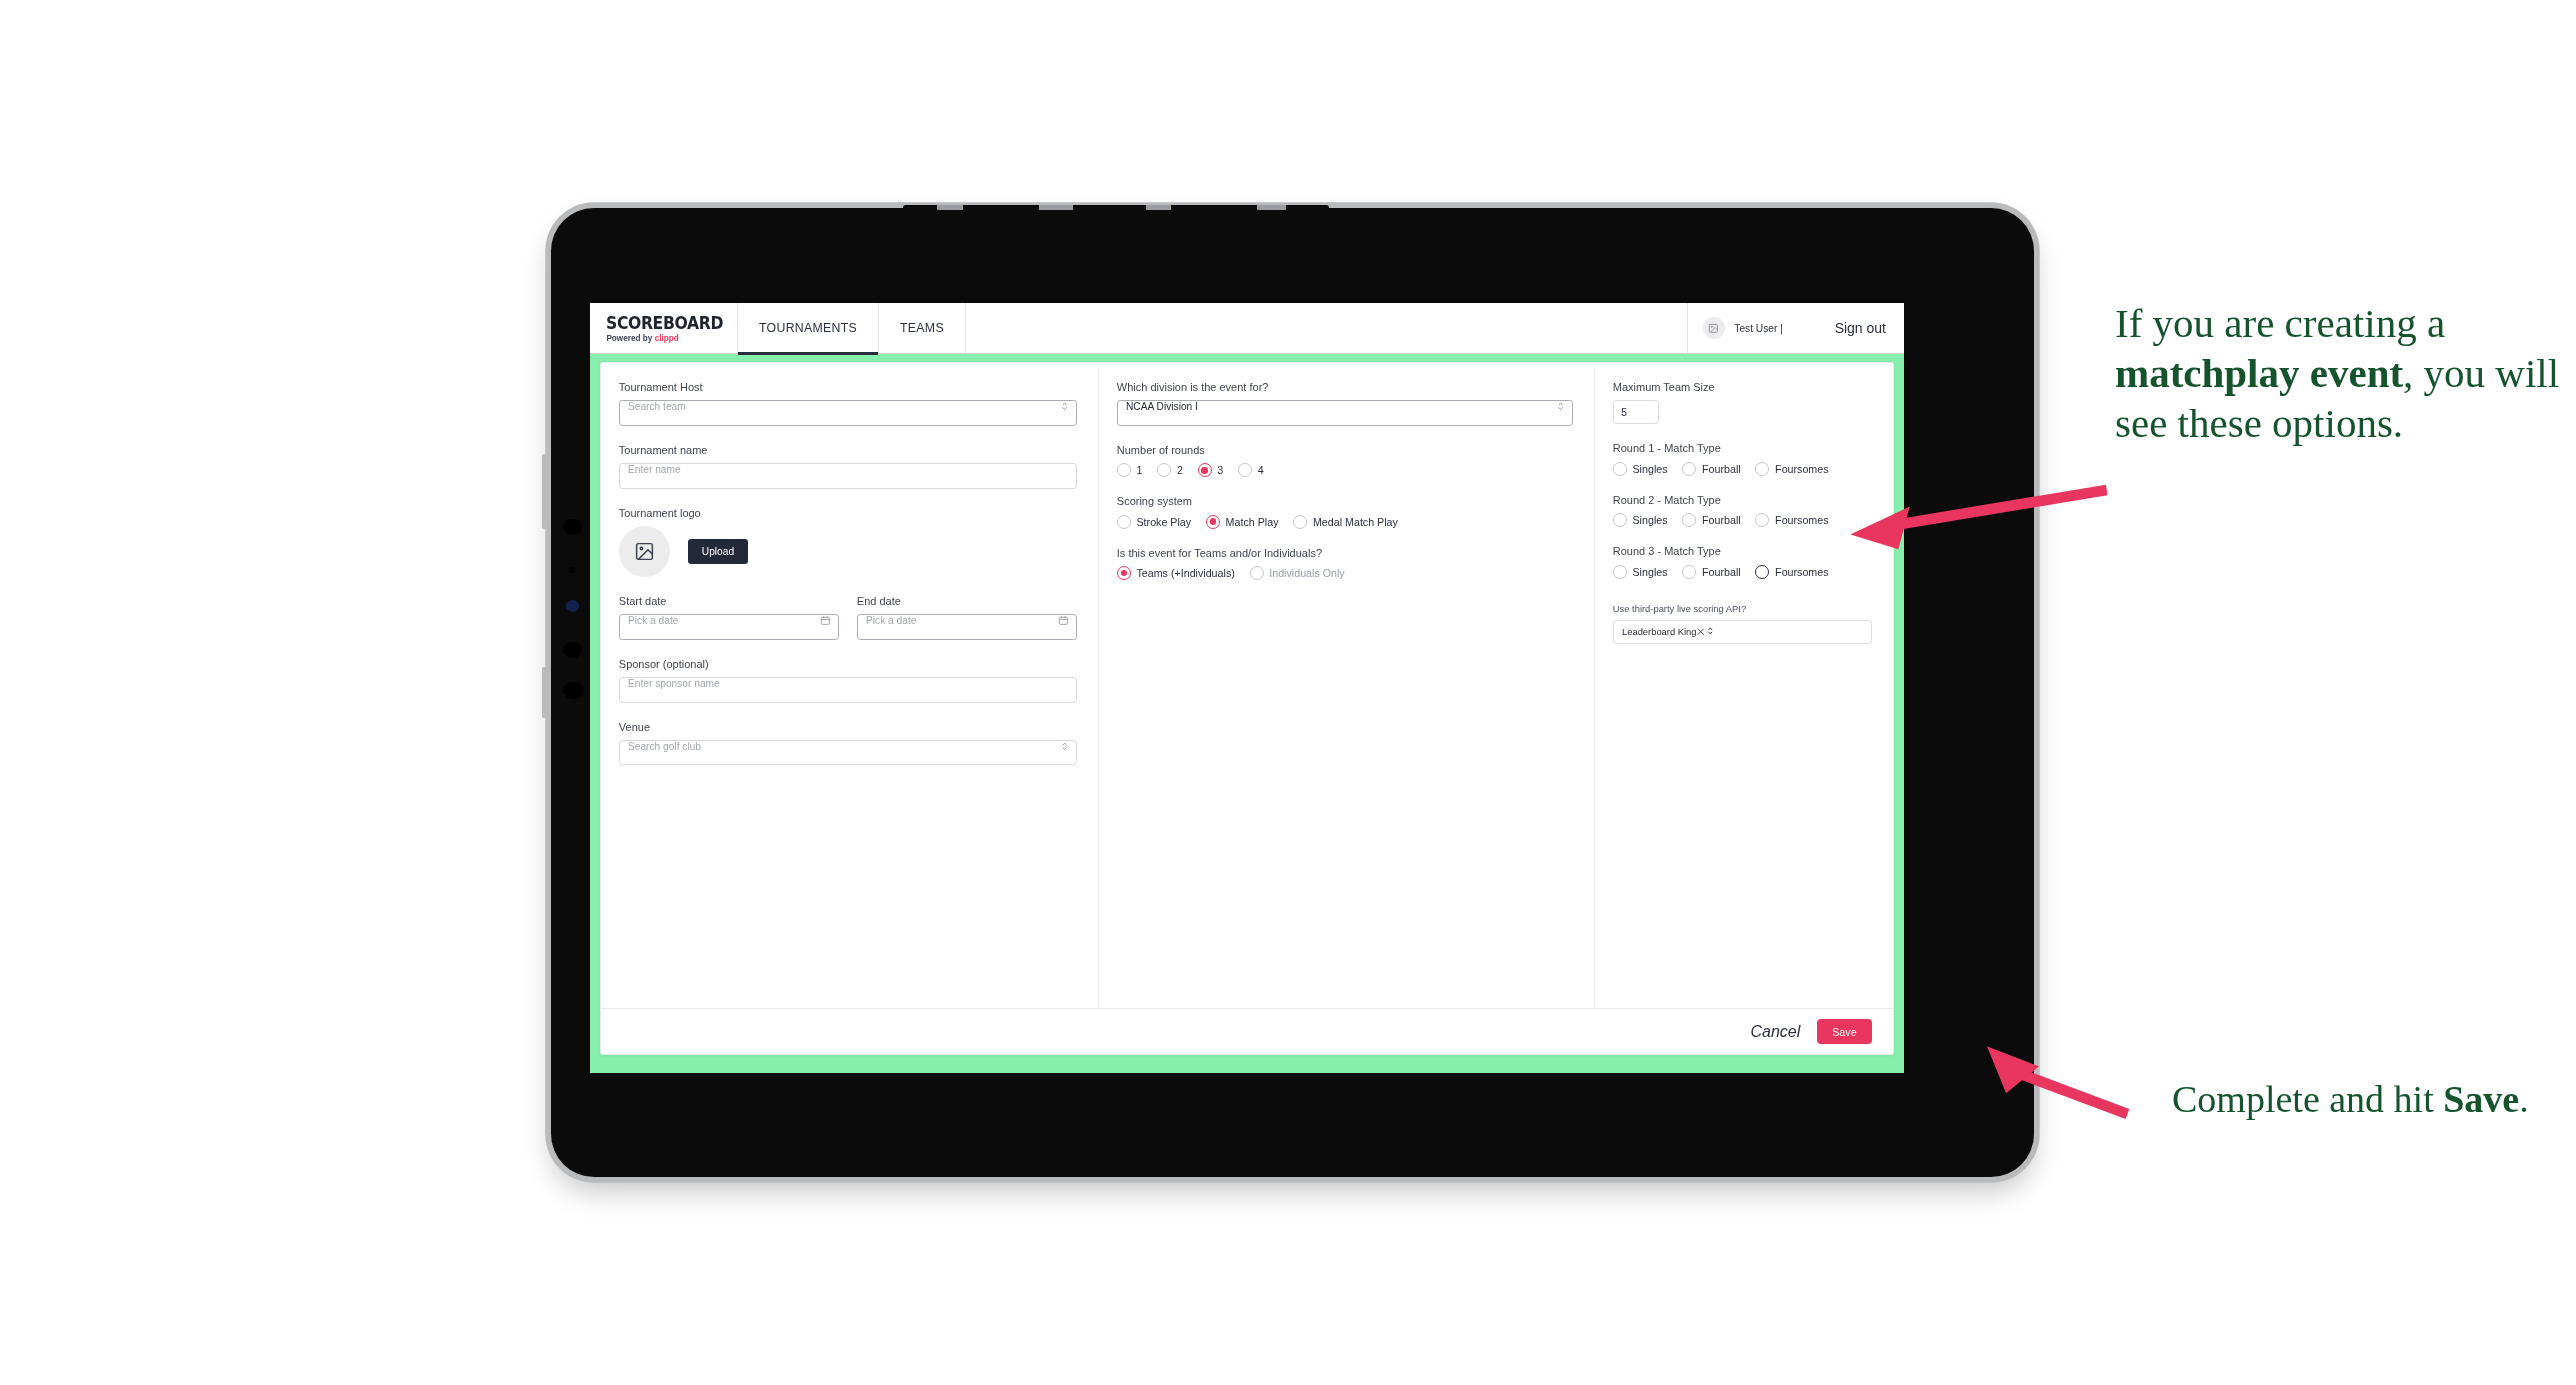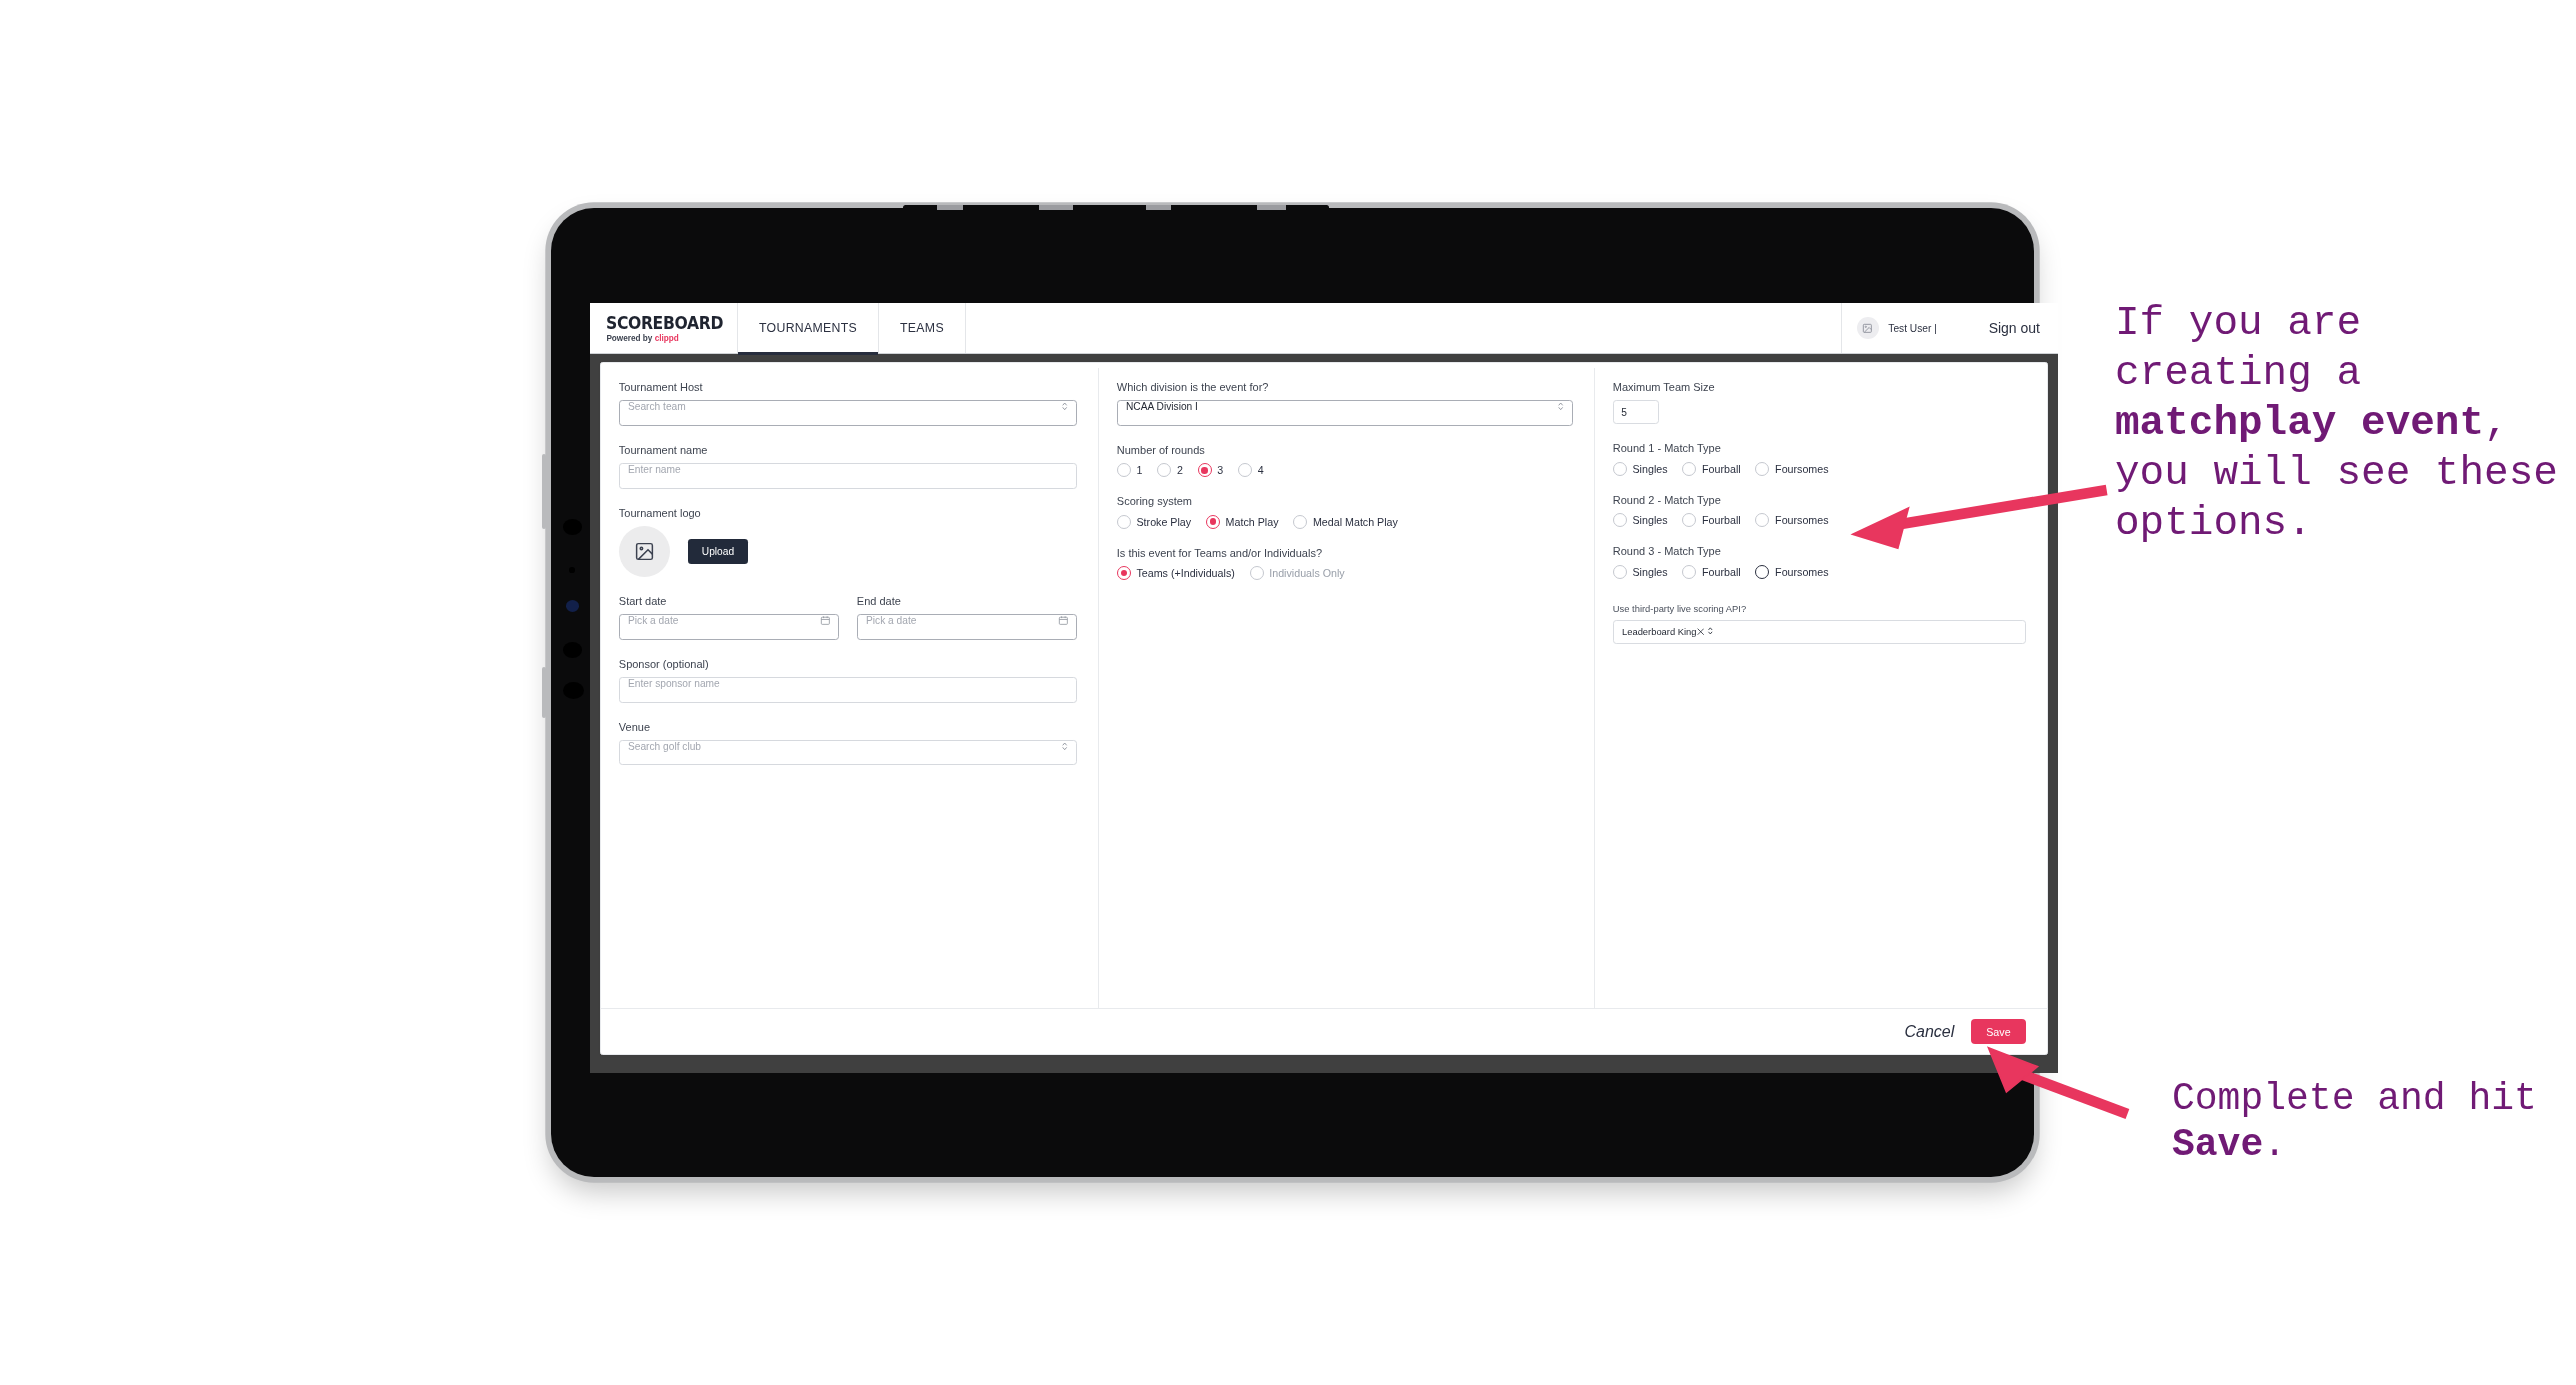"SCOREBOARD" .screen { background: #404040 -> #86efac; width: 1468px -> 1314px }
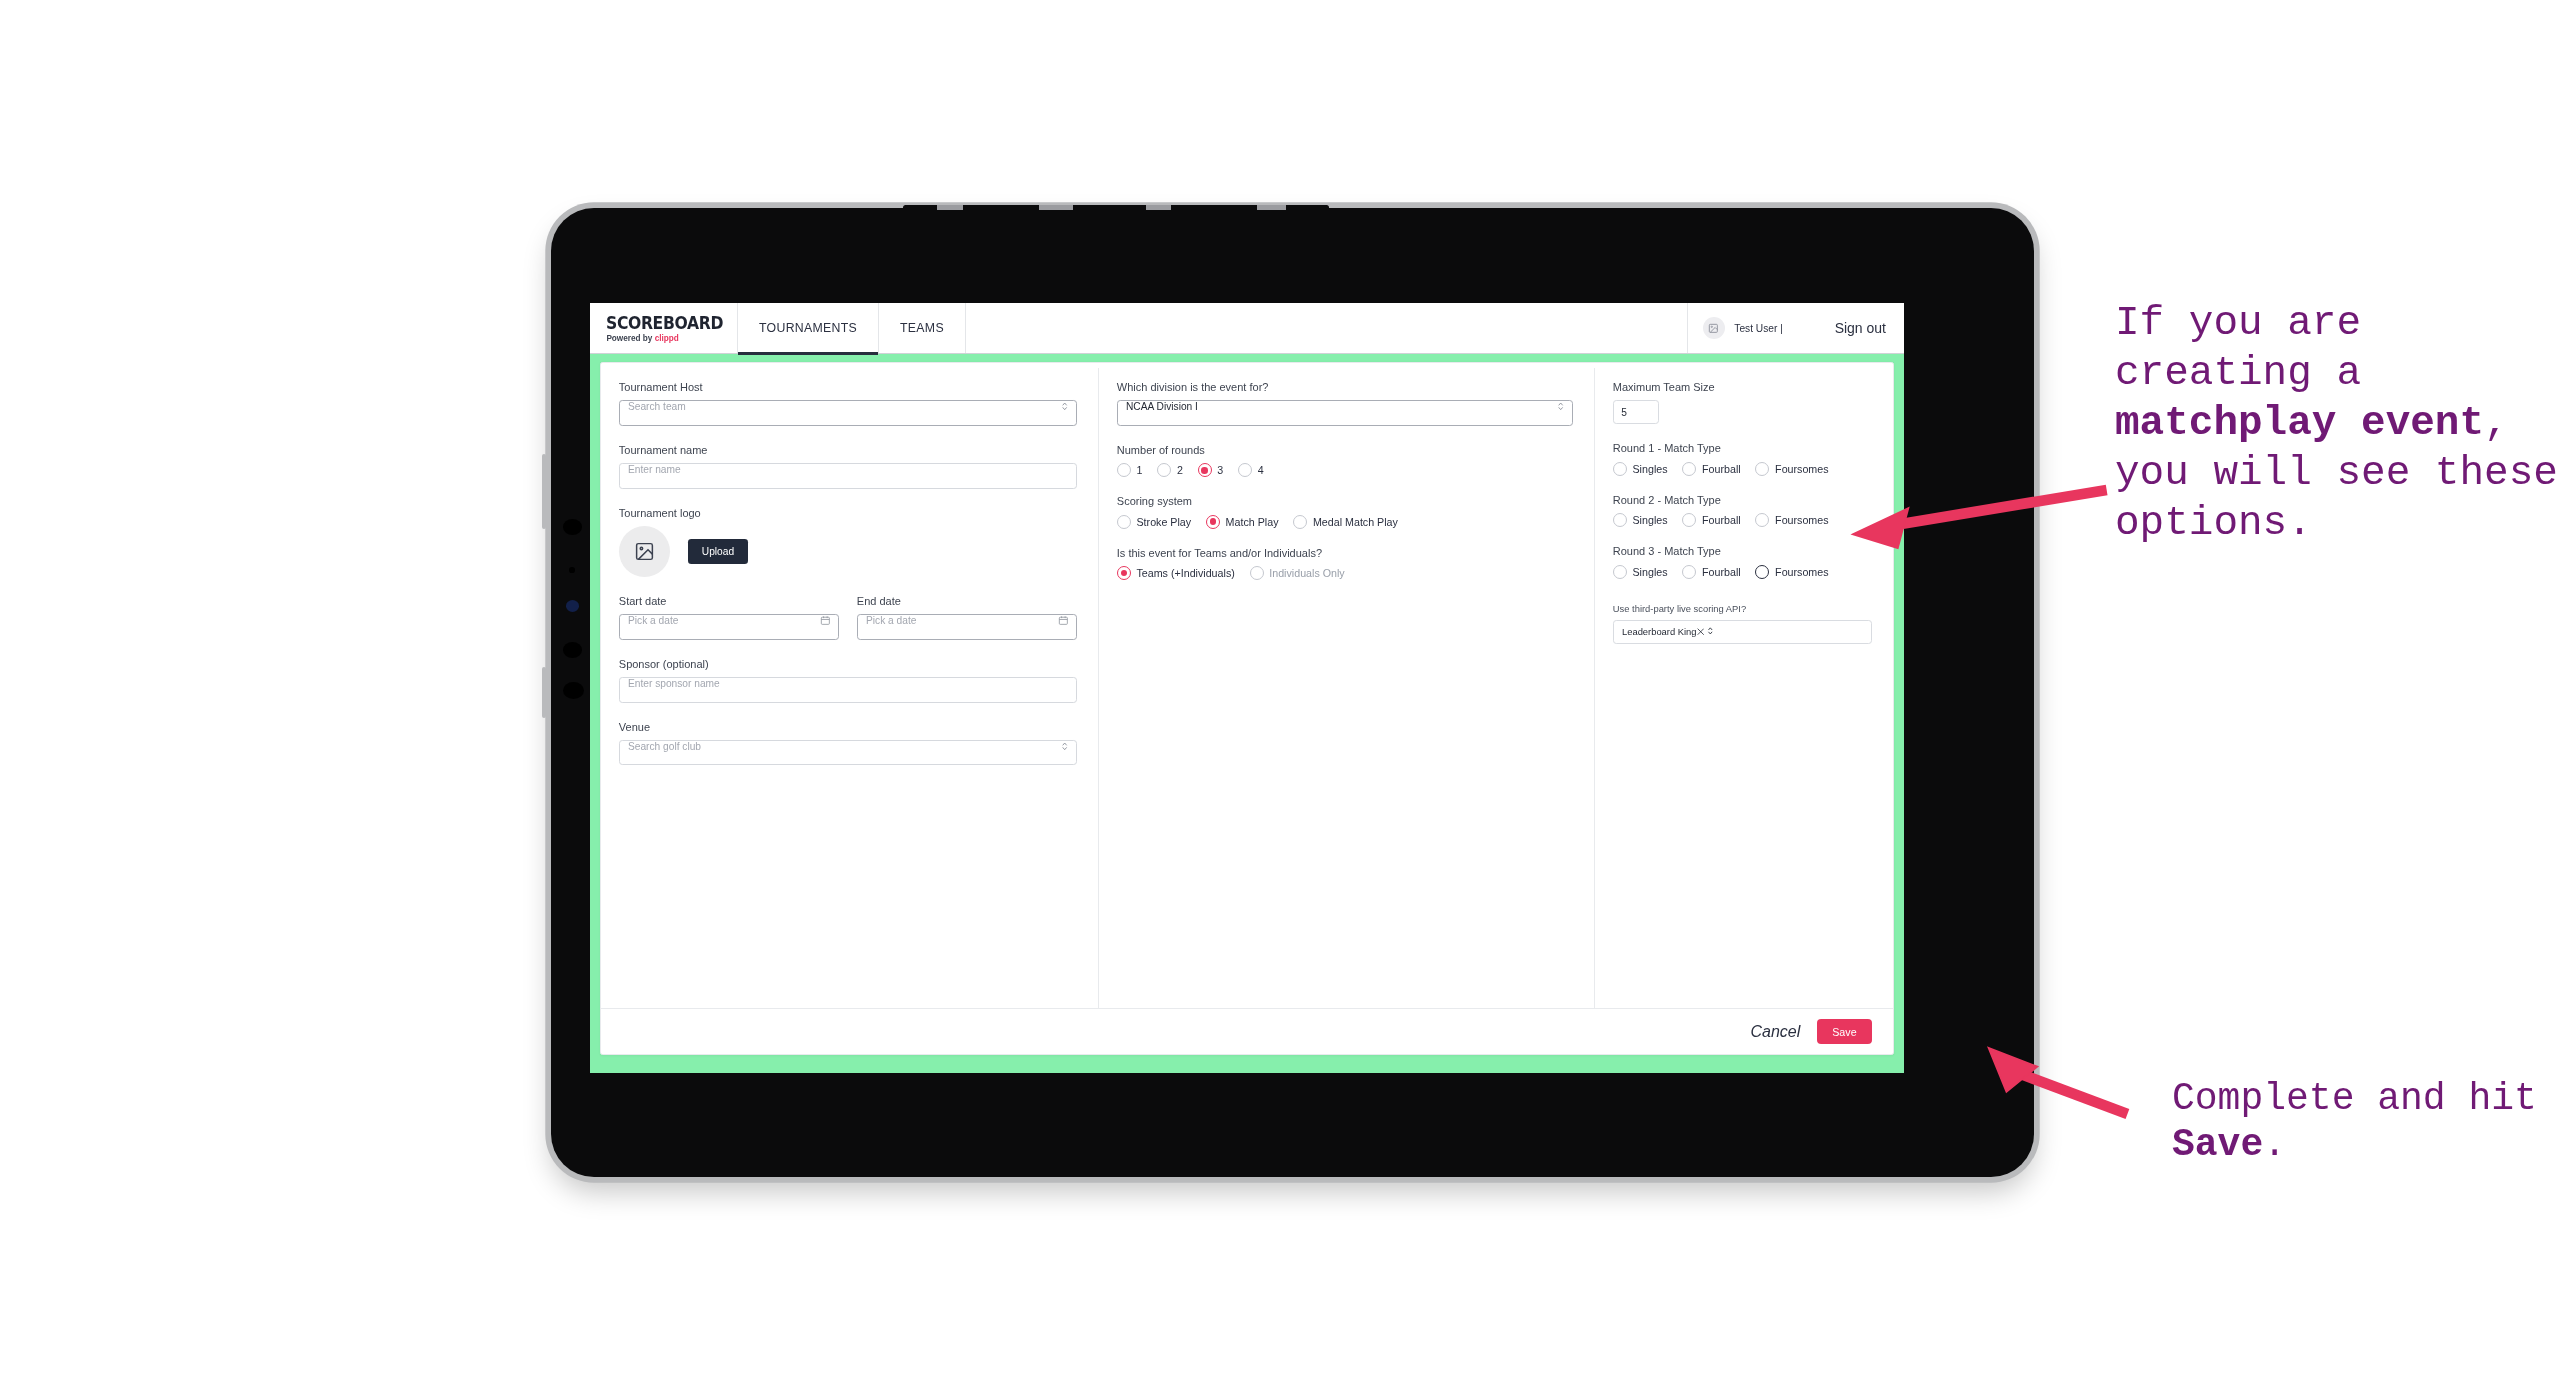"If you are creating a" .anno { color: #701a75 -> #14532d; font-family: Liberation Mono, monospace -> Liberation Serif, serif }
